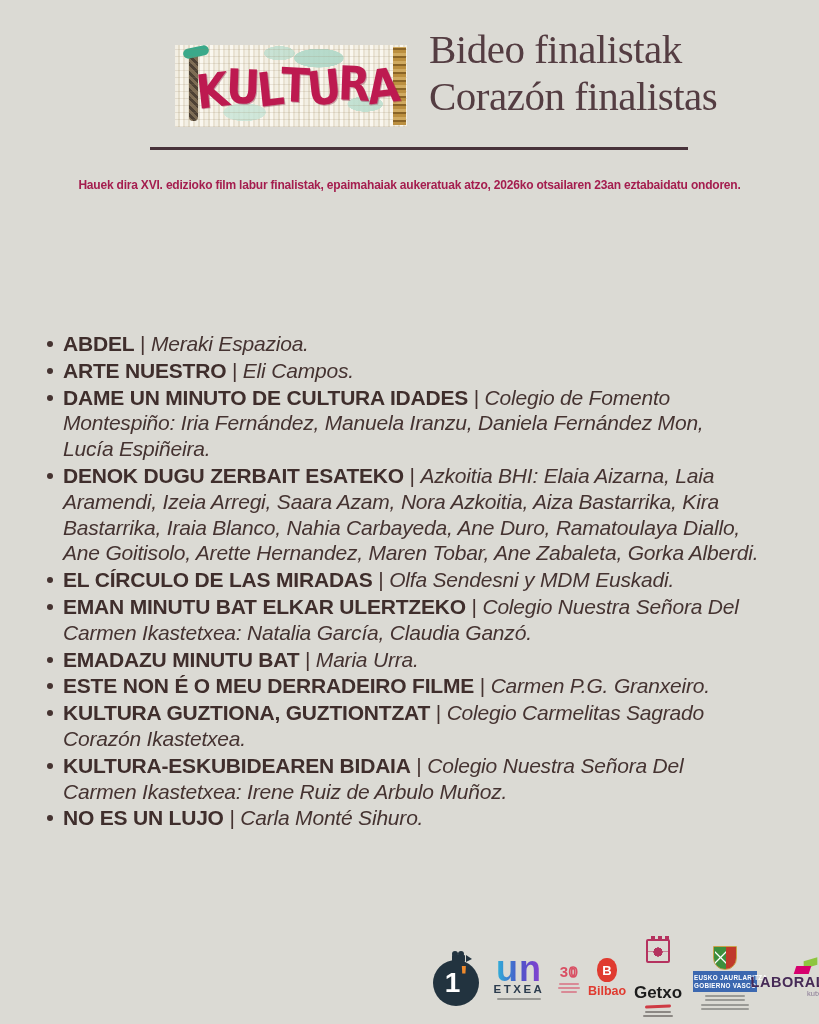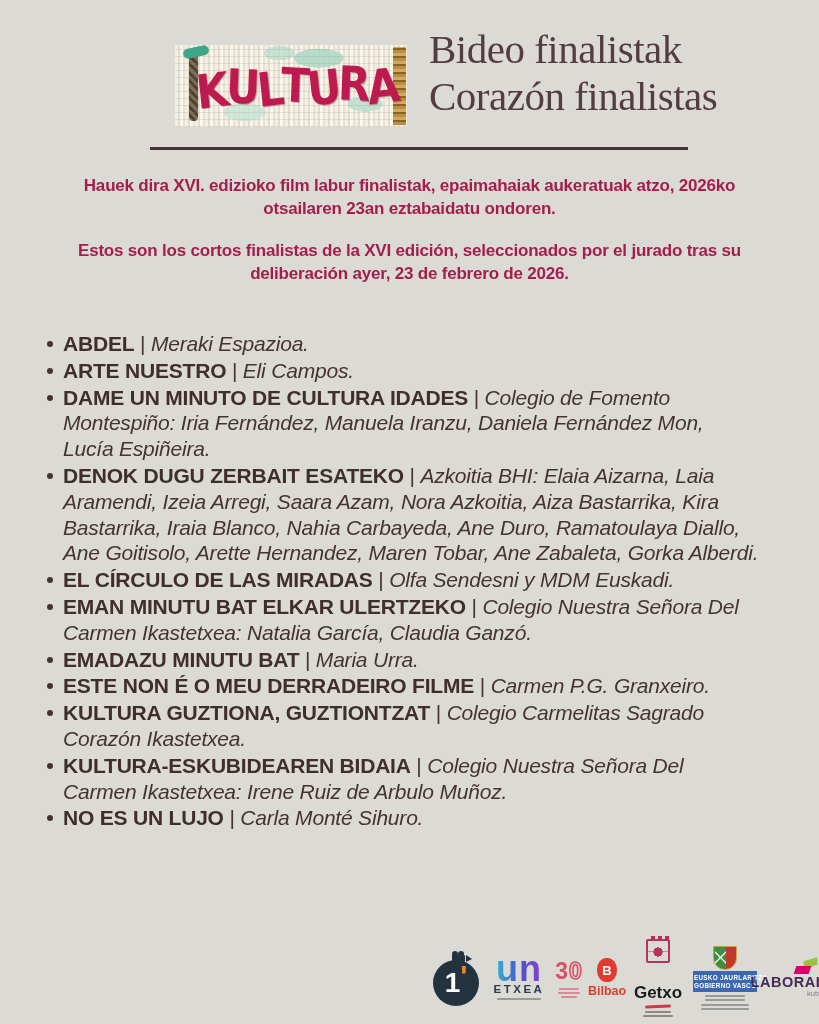"Hauek dira XVI. edizioko film" .intro { font-size: 17px -> 12px }
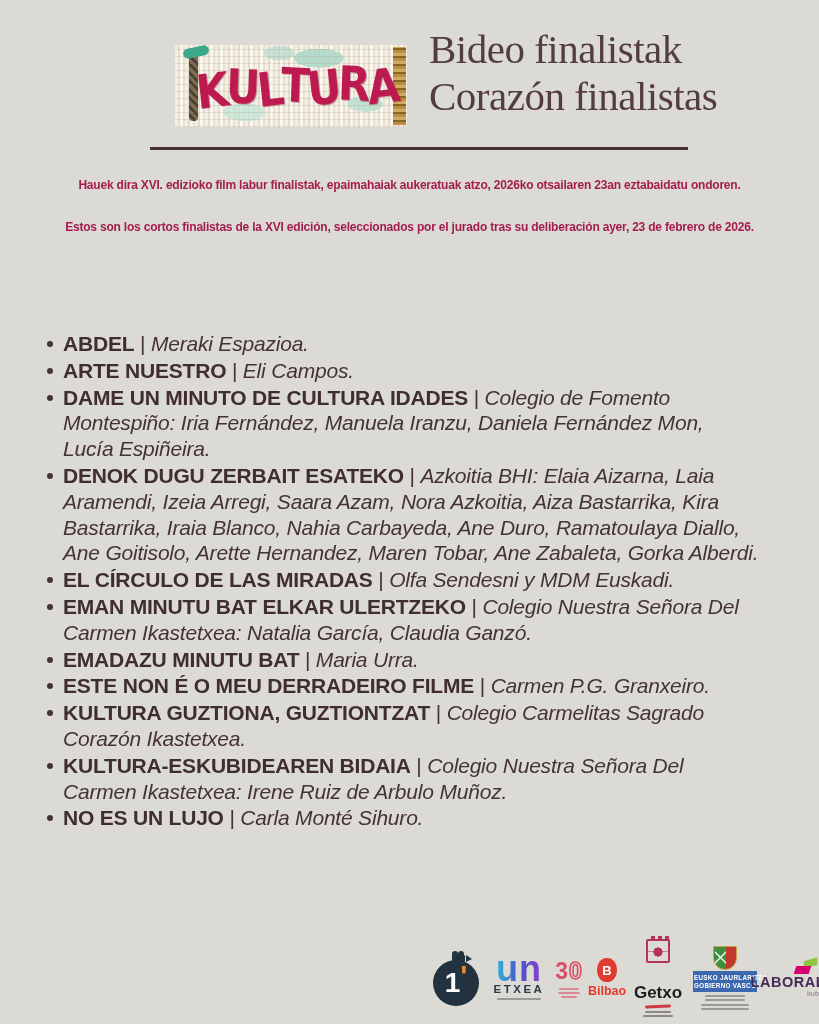"Estos son los cortos finalistas" p { html: <p>Estos son los cortos finalistas de la XVI edición, seleccionados por el jurado tras su deliberación ayer, 23 de febrero de 2026.</p> -> none }
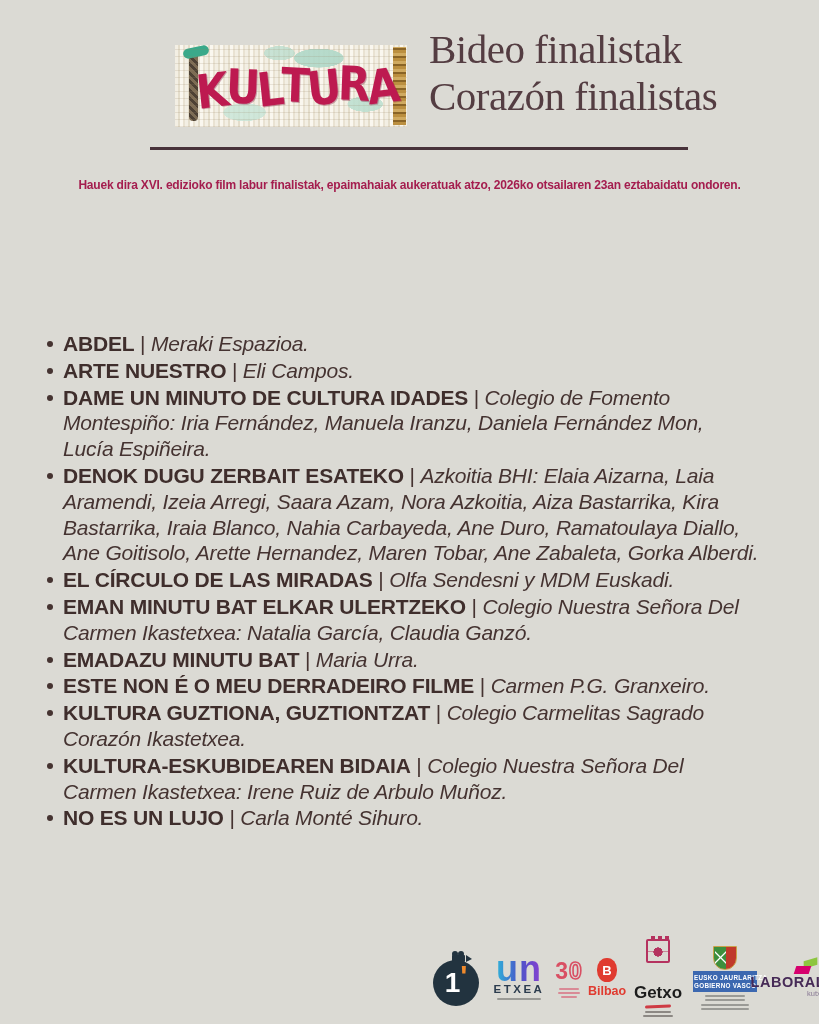"30" .thirty { font-size: 23px -> 15px }
